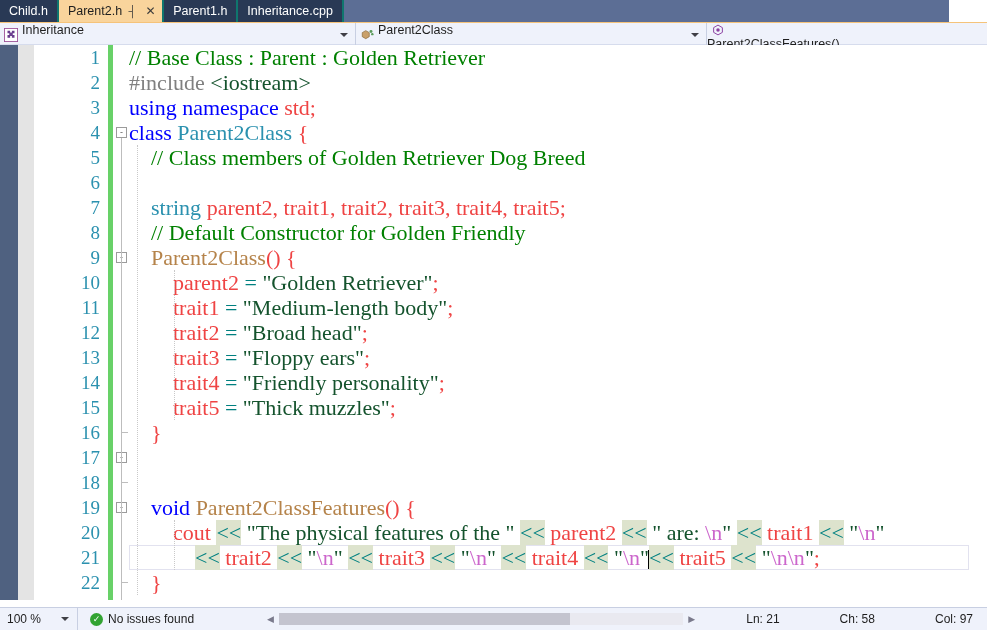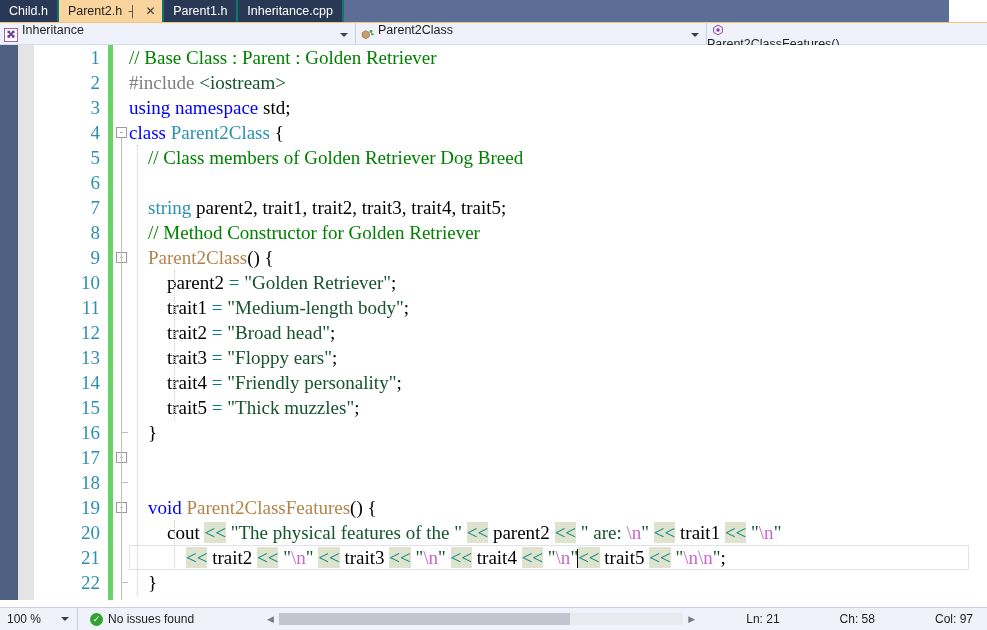"// Base Class : Parent" .code { font-size: 19px -> 22px }
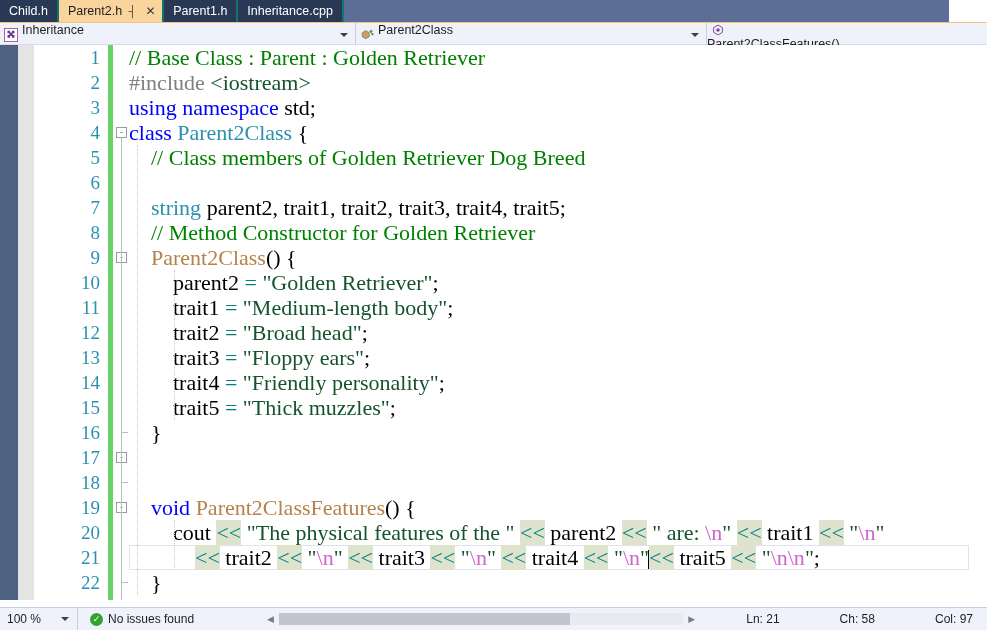"std;" .c-plain { color: #000000 -> #ef4444 }
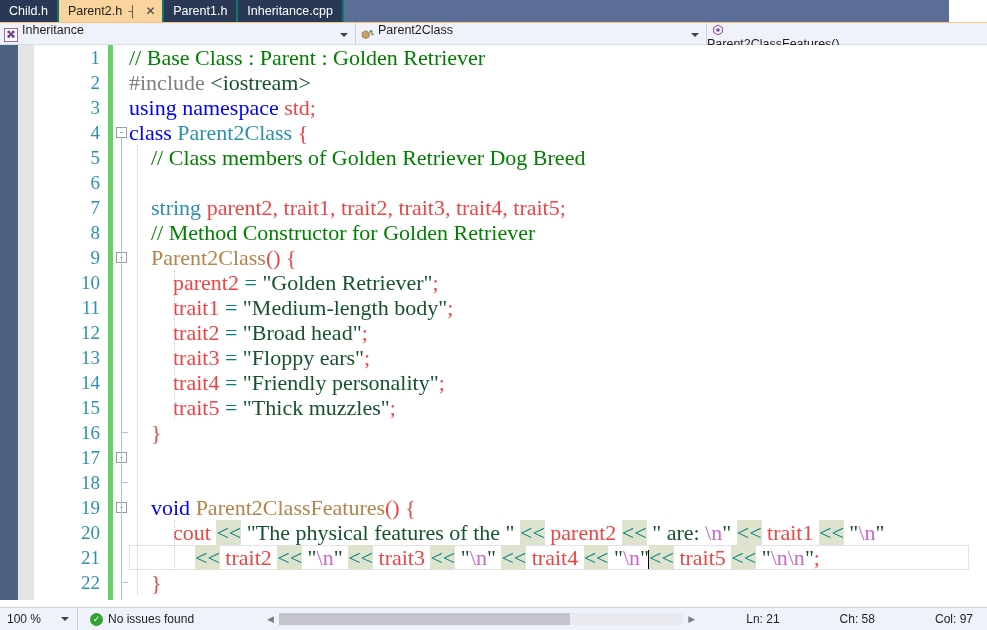"// Method Constructor for Golden" span.c-comment { text: Method Constructor for Golden Retriever -> Default Constructor for Golden Friendly }
